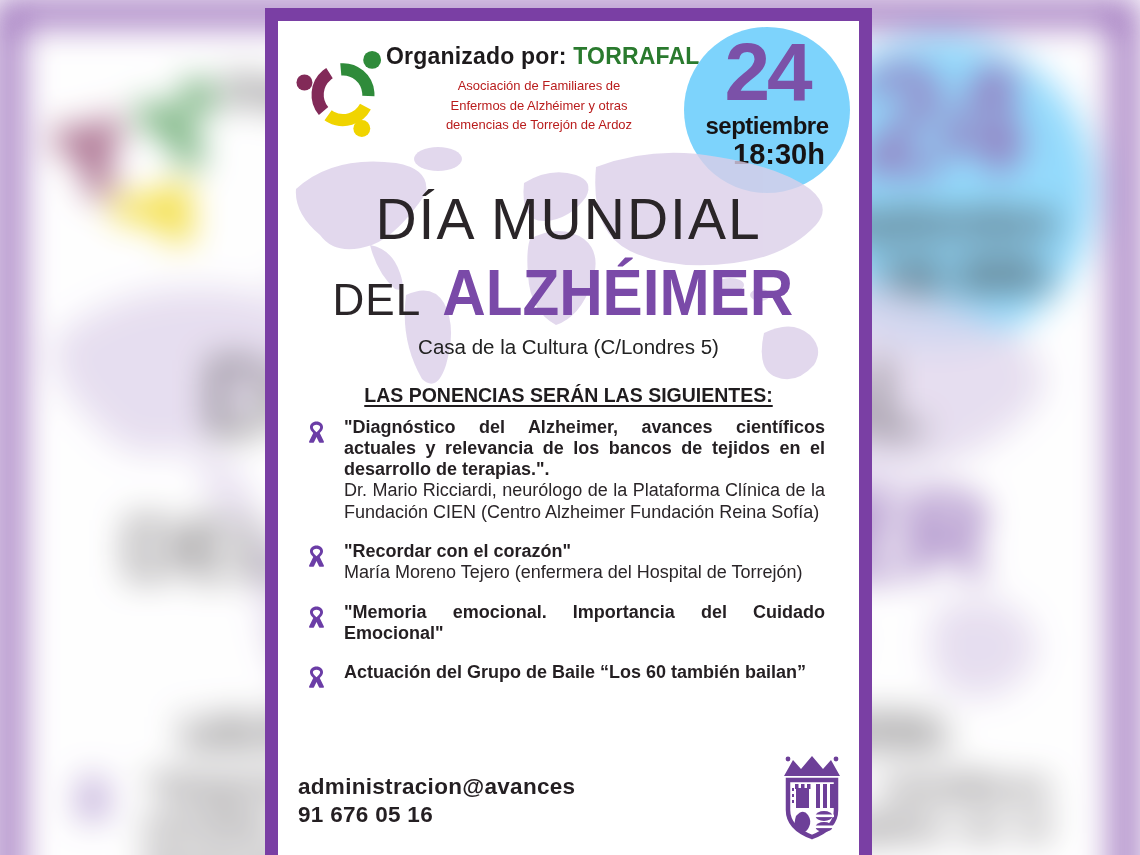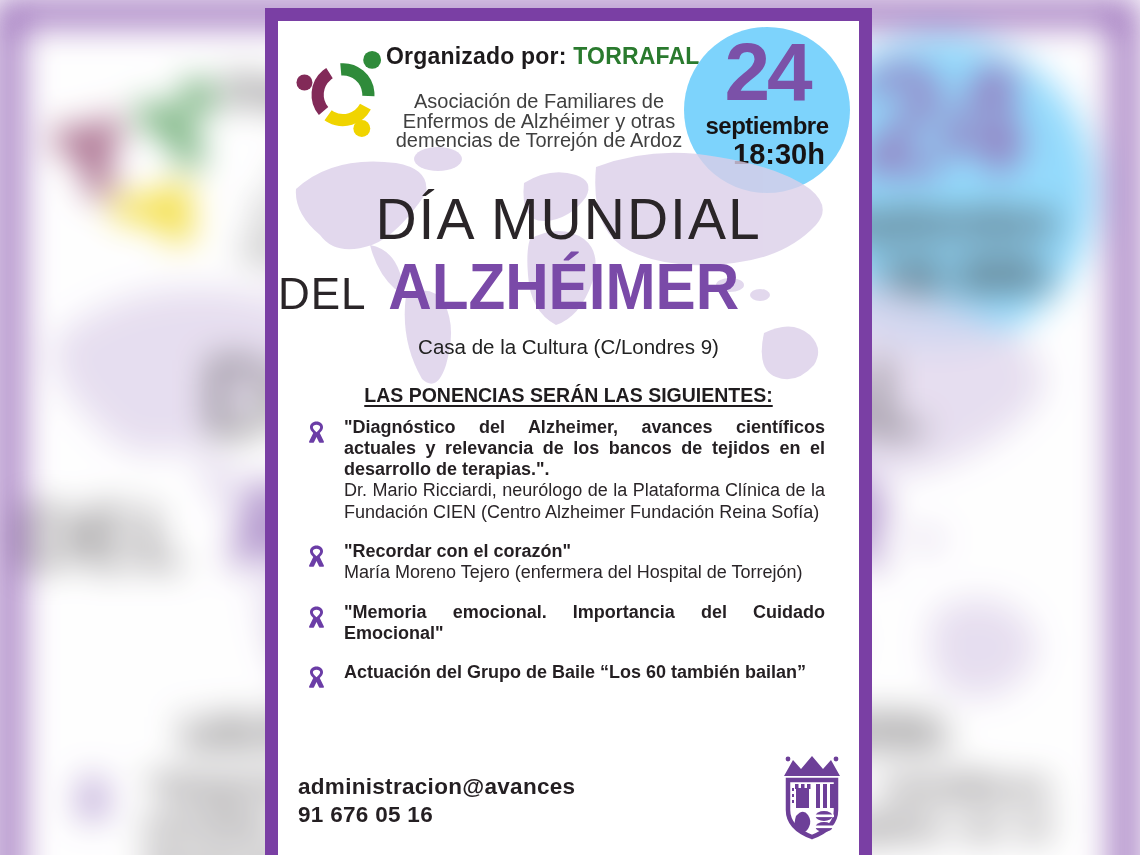"Asociación de Familiares de" .org-desc { color: #404040 -> #b91c1c; font-size: 20px -> 13px; margin-top: 22px -> 6px }
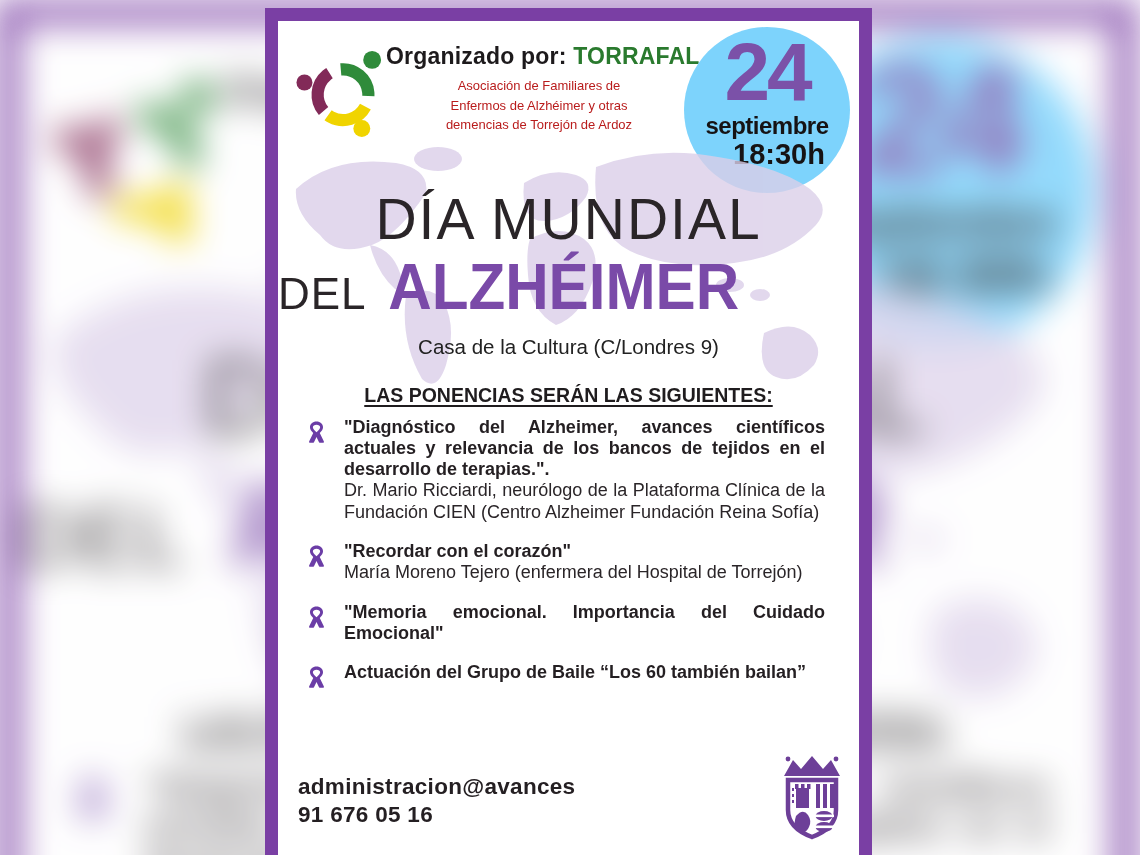"DEL ALZHÉIMER" .title2 { text-align: left -> center; top: 229px -> 235px }
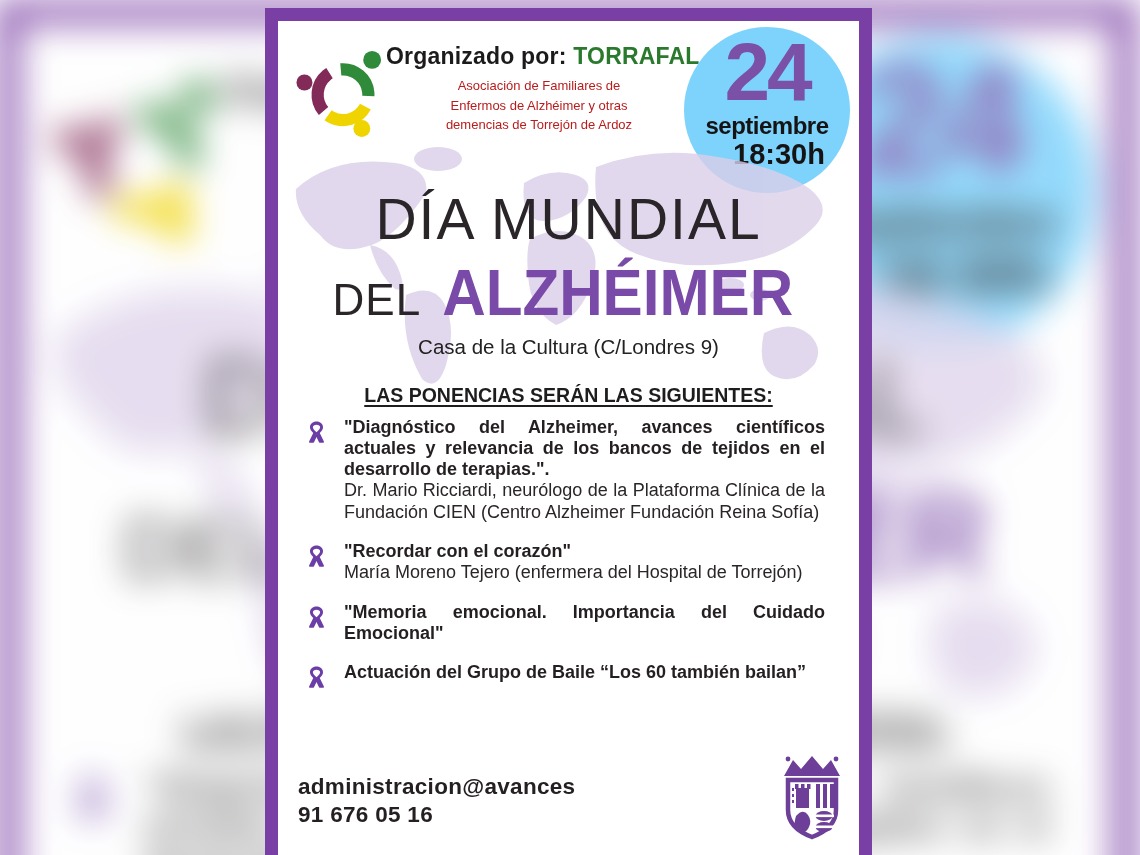"Casa de la Cultura (C/Londres" div.venue { text: 9 -> 5 }
